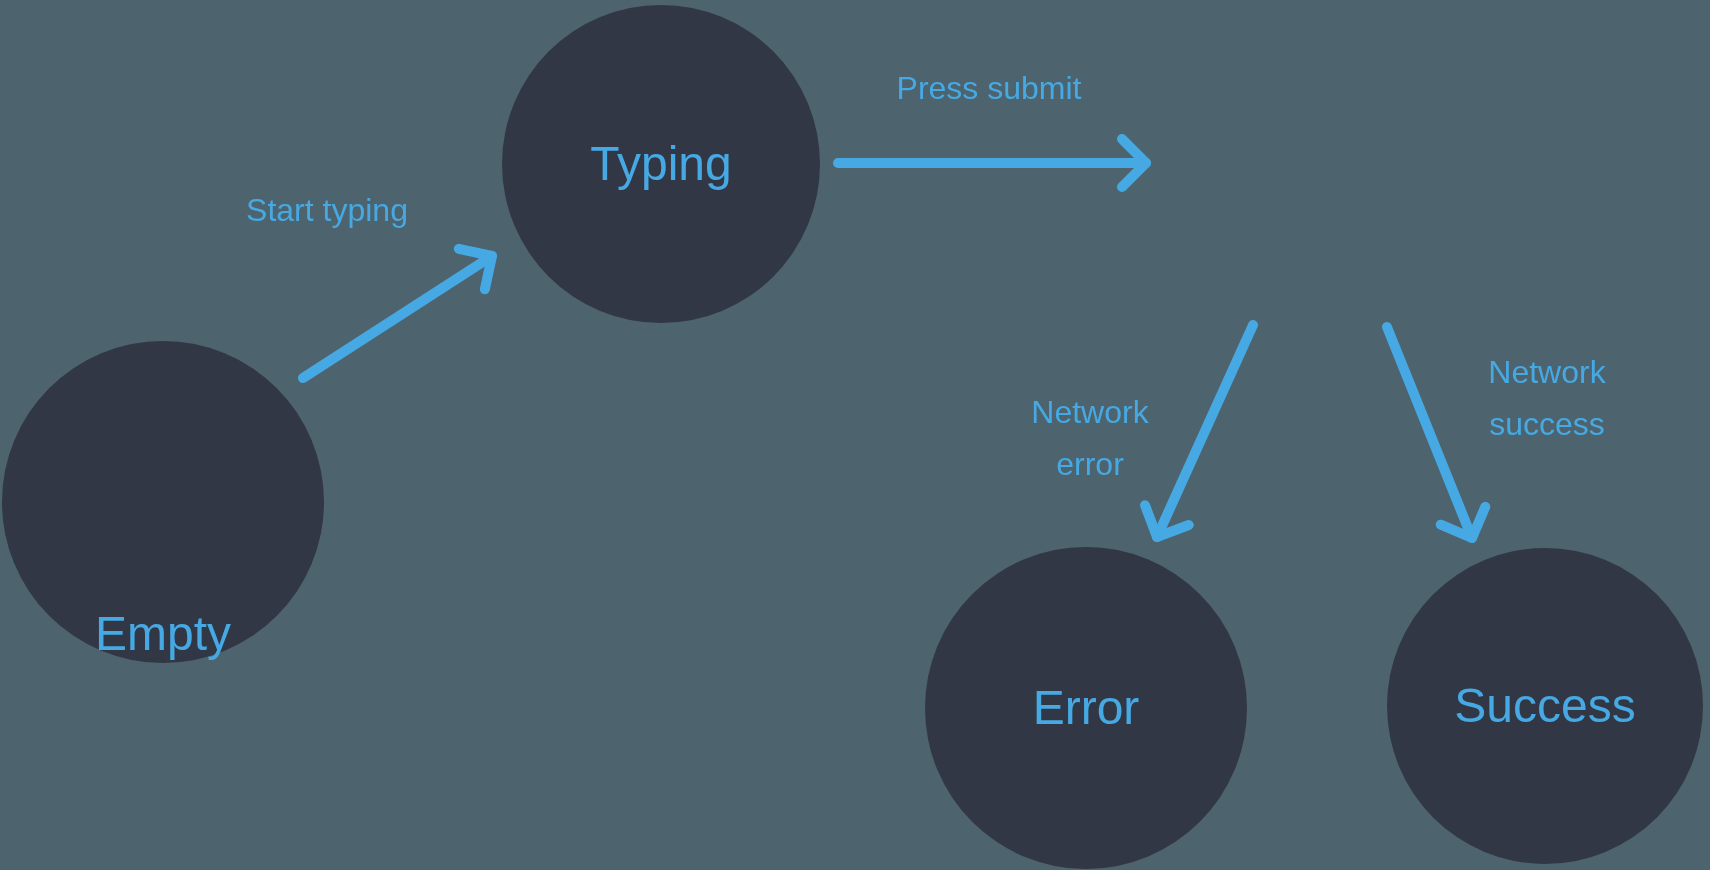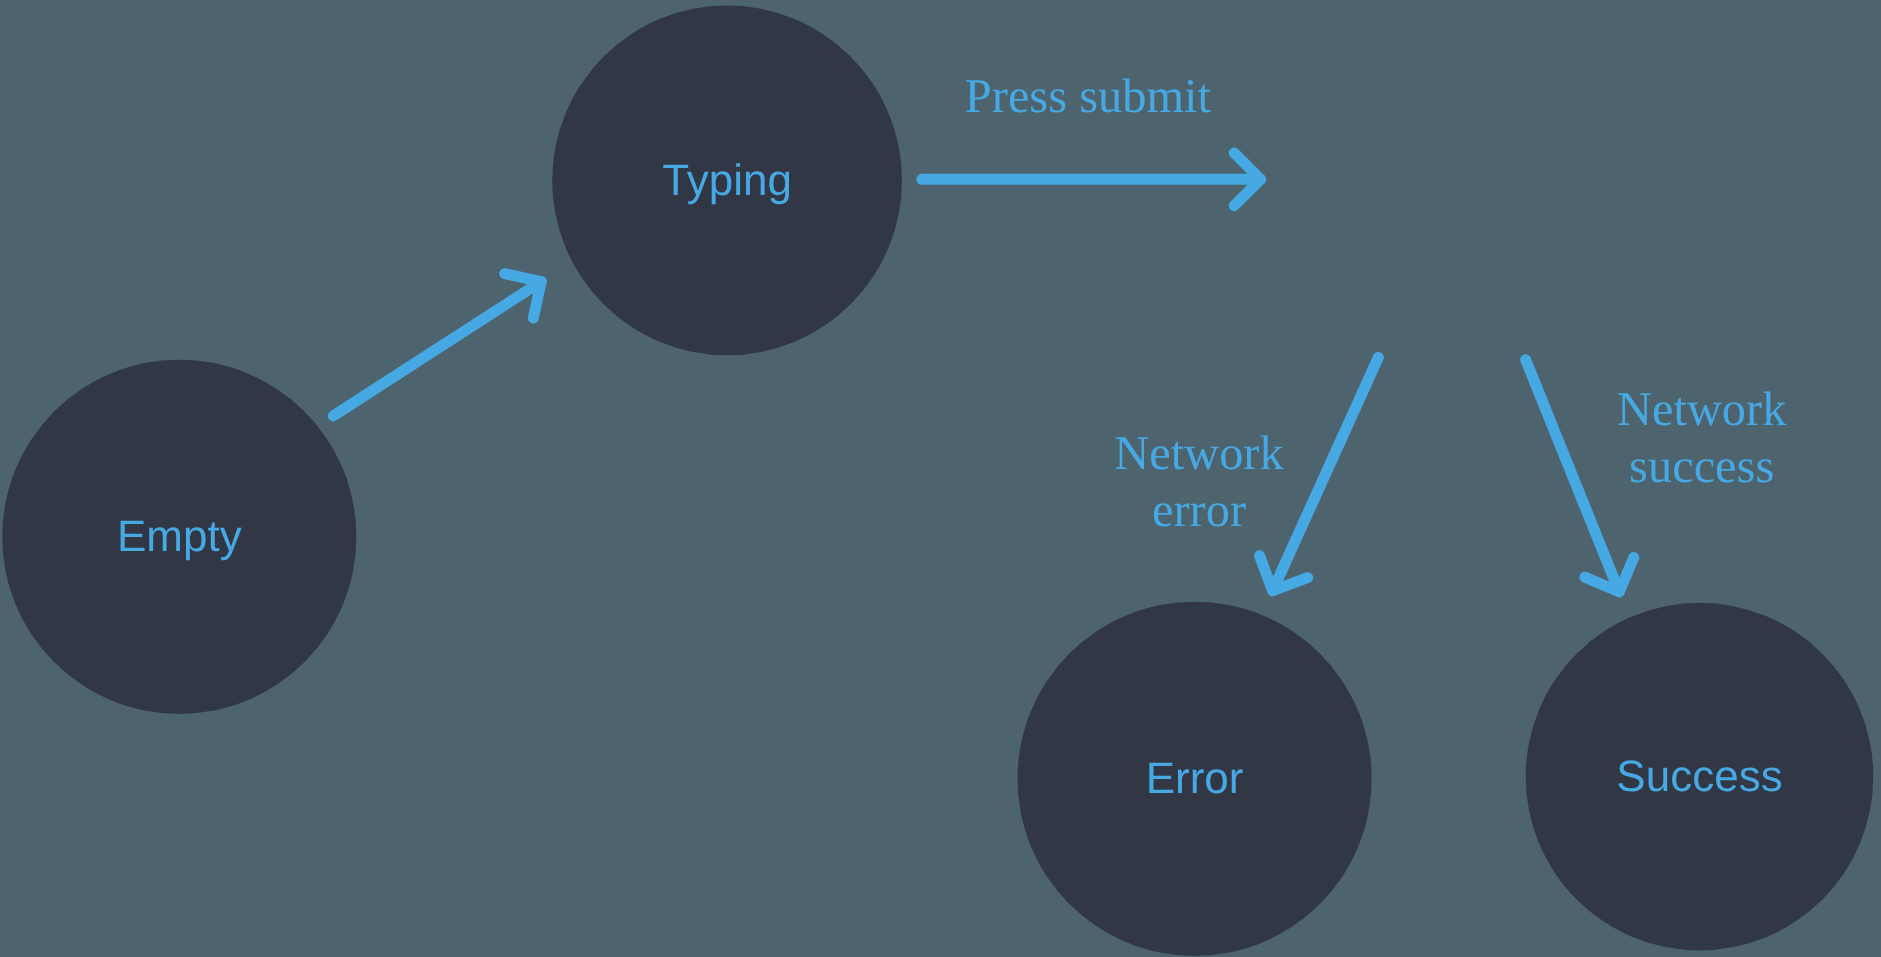"Press submit" .edge-label { font-family: Liberation Serif, serif -> none; font-size: 44px -> 32px }
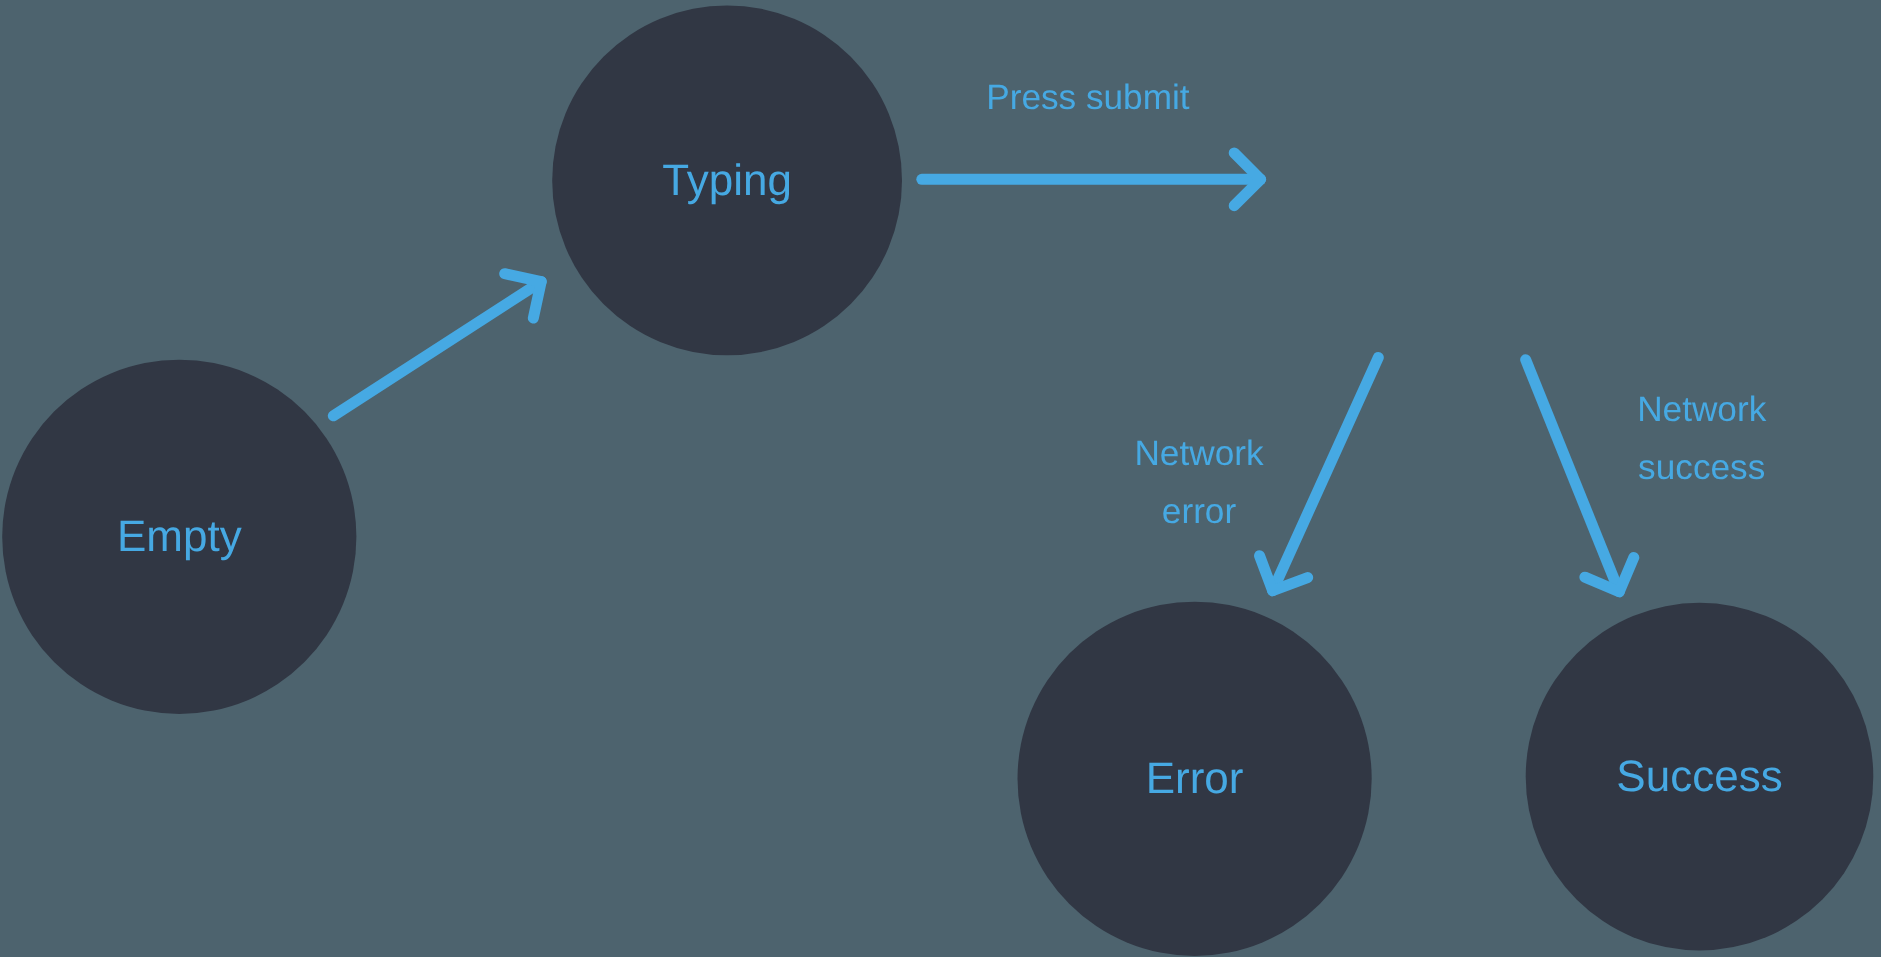"Typing" .node-label { font-size: 40px -> 48px }
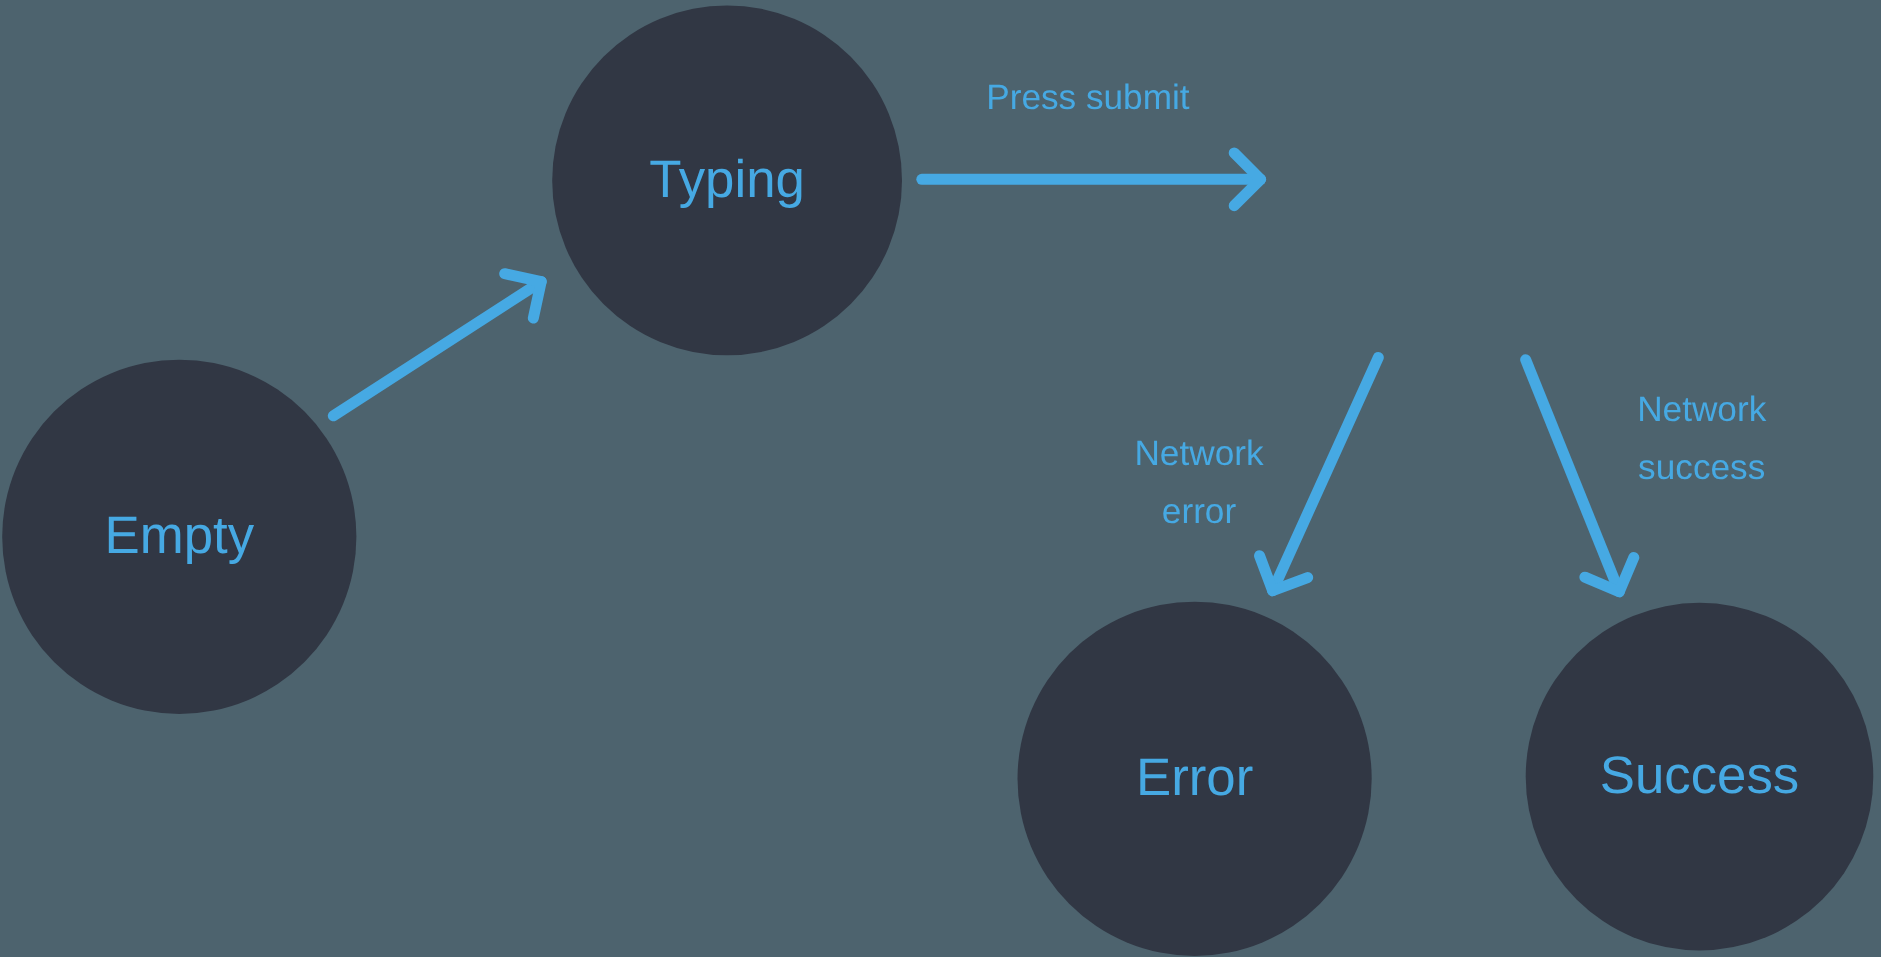"Start typing" div.edge-label { html: none -> <div>Start typing</div> }
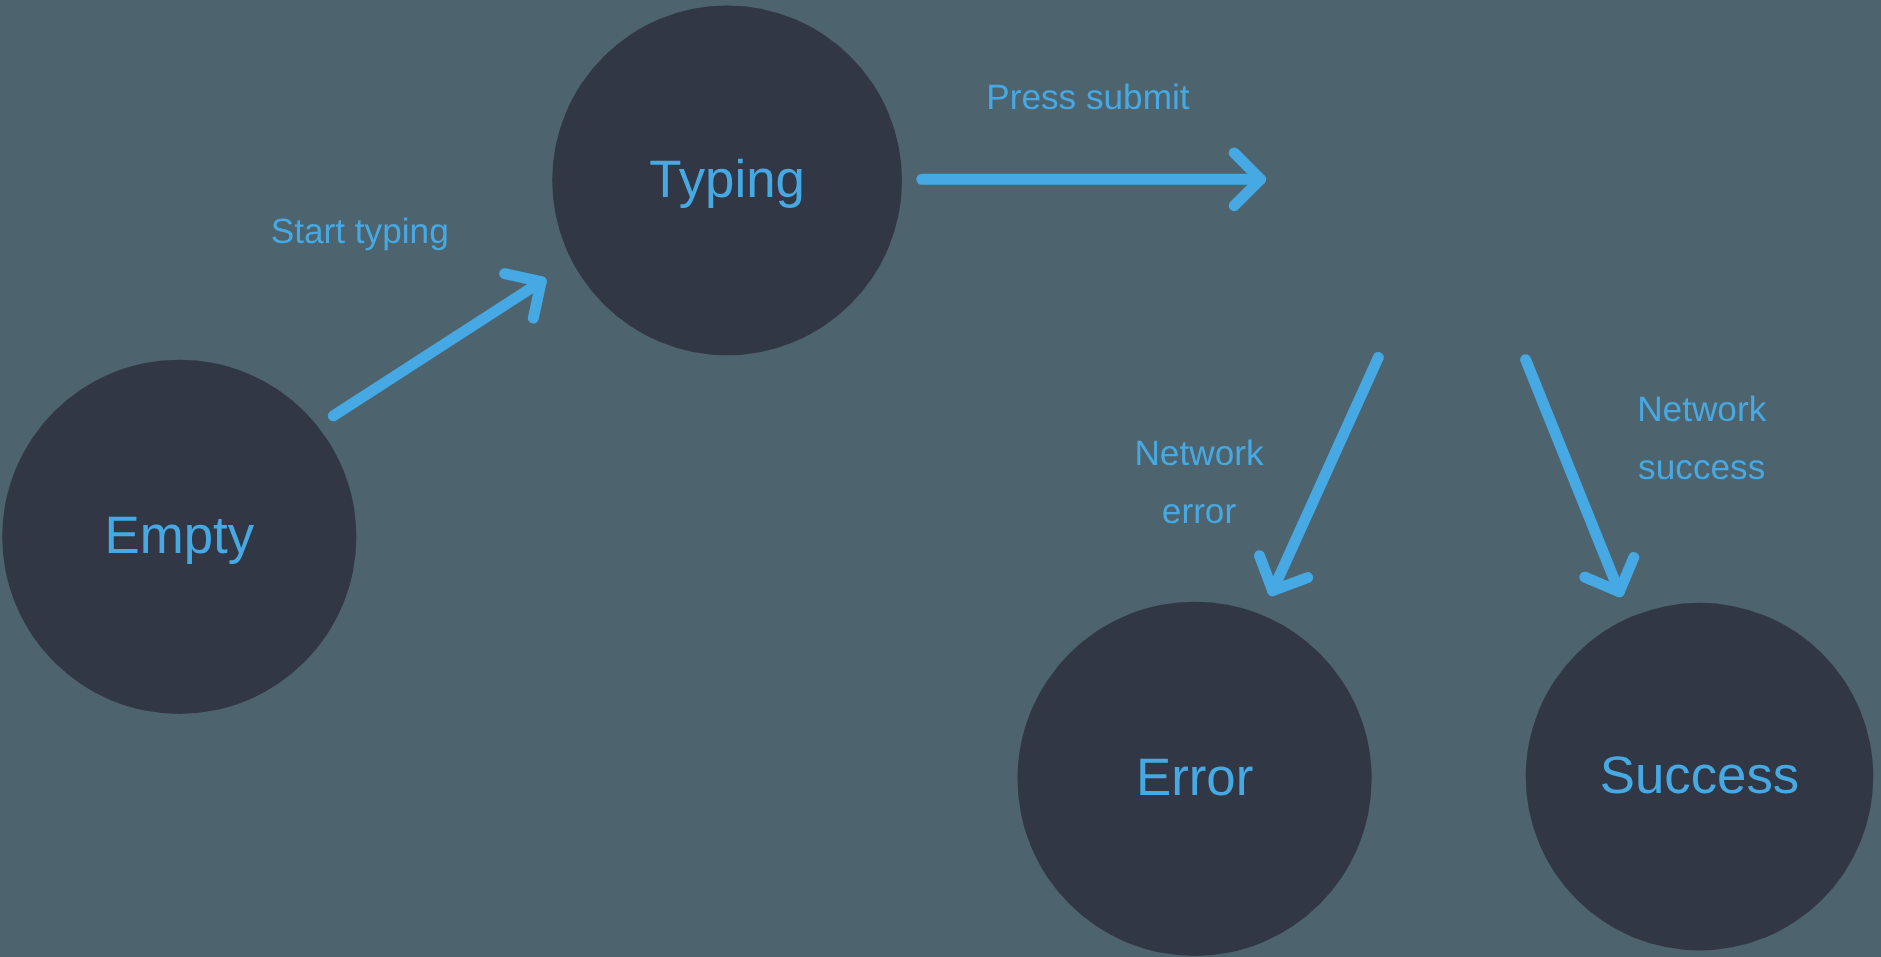"Empty" #node-empty { align-items: none -> flex-end; top: 327px -> 341px }
